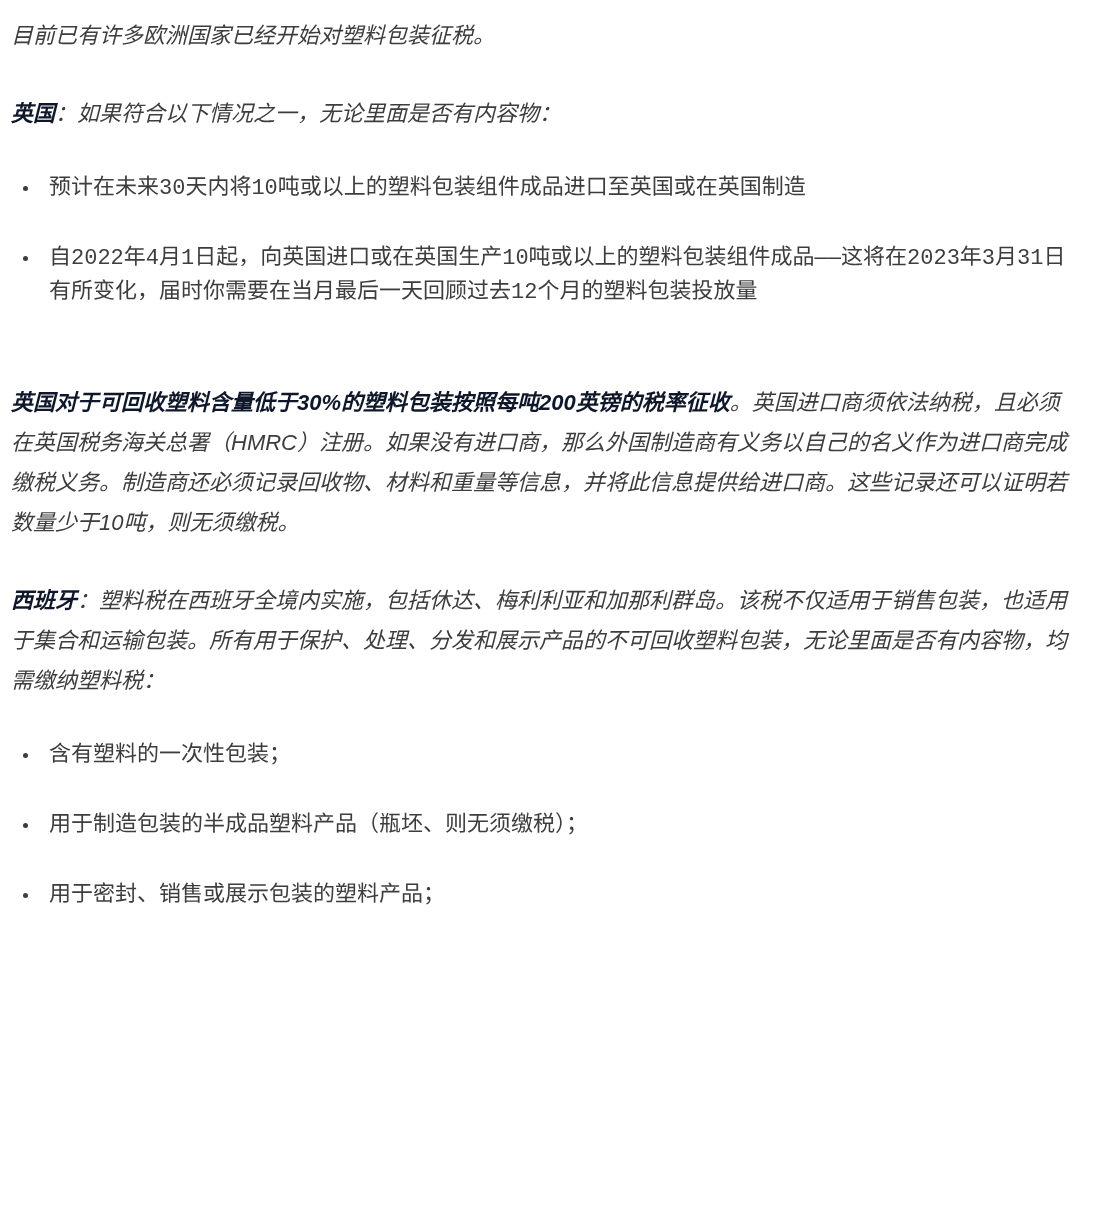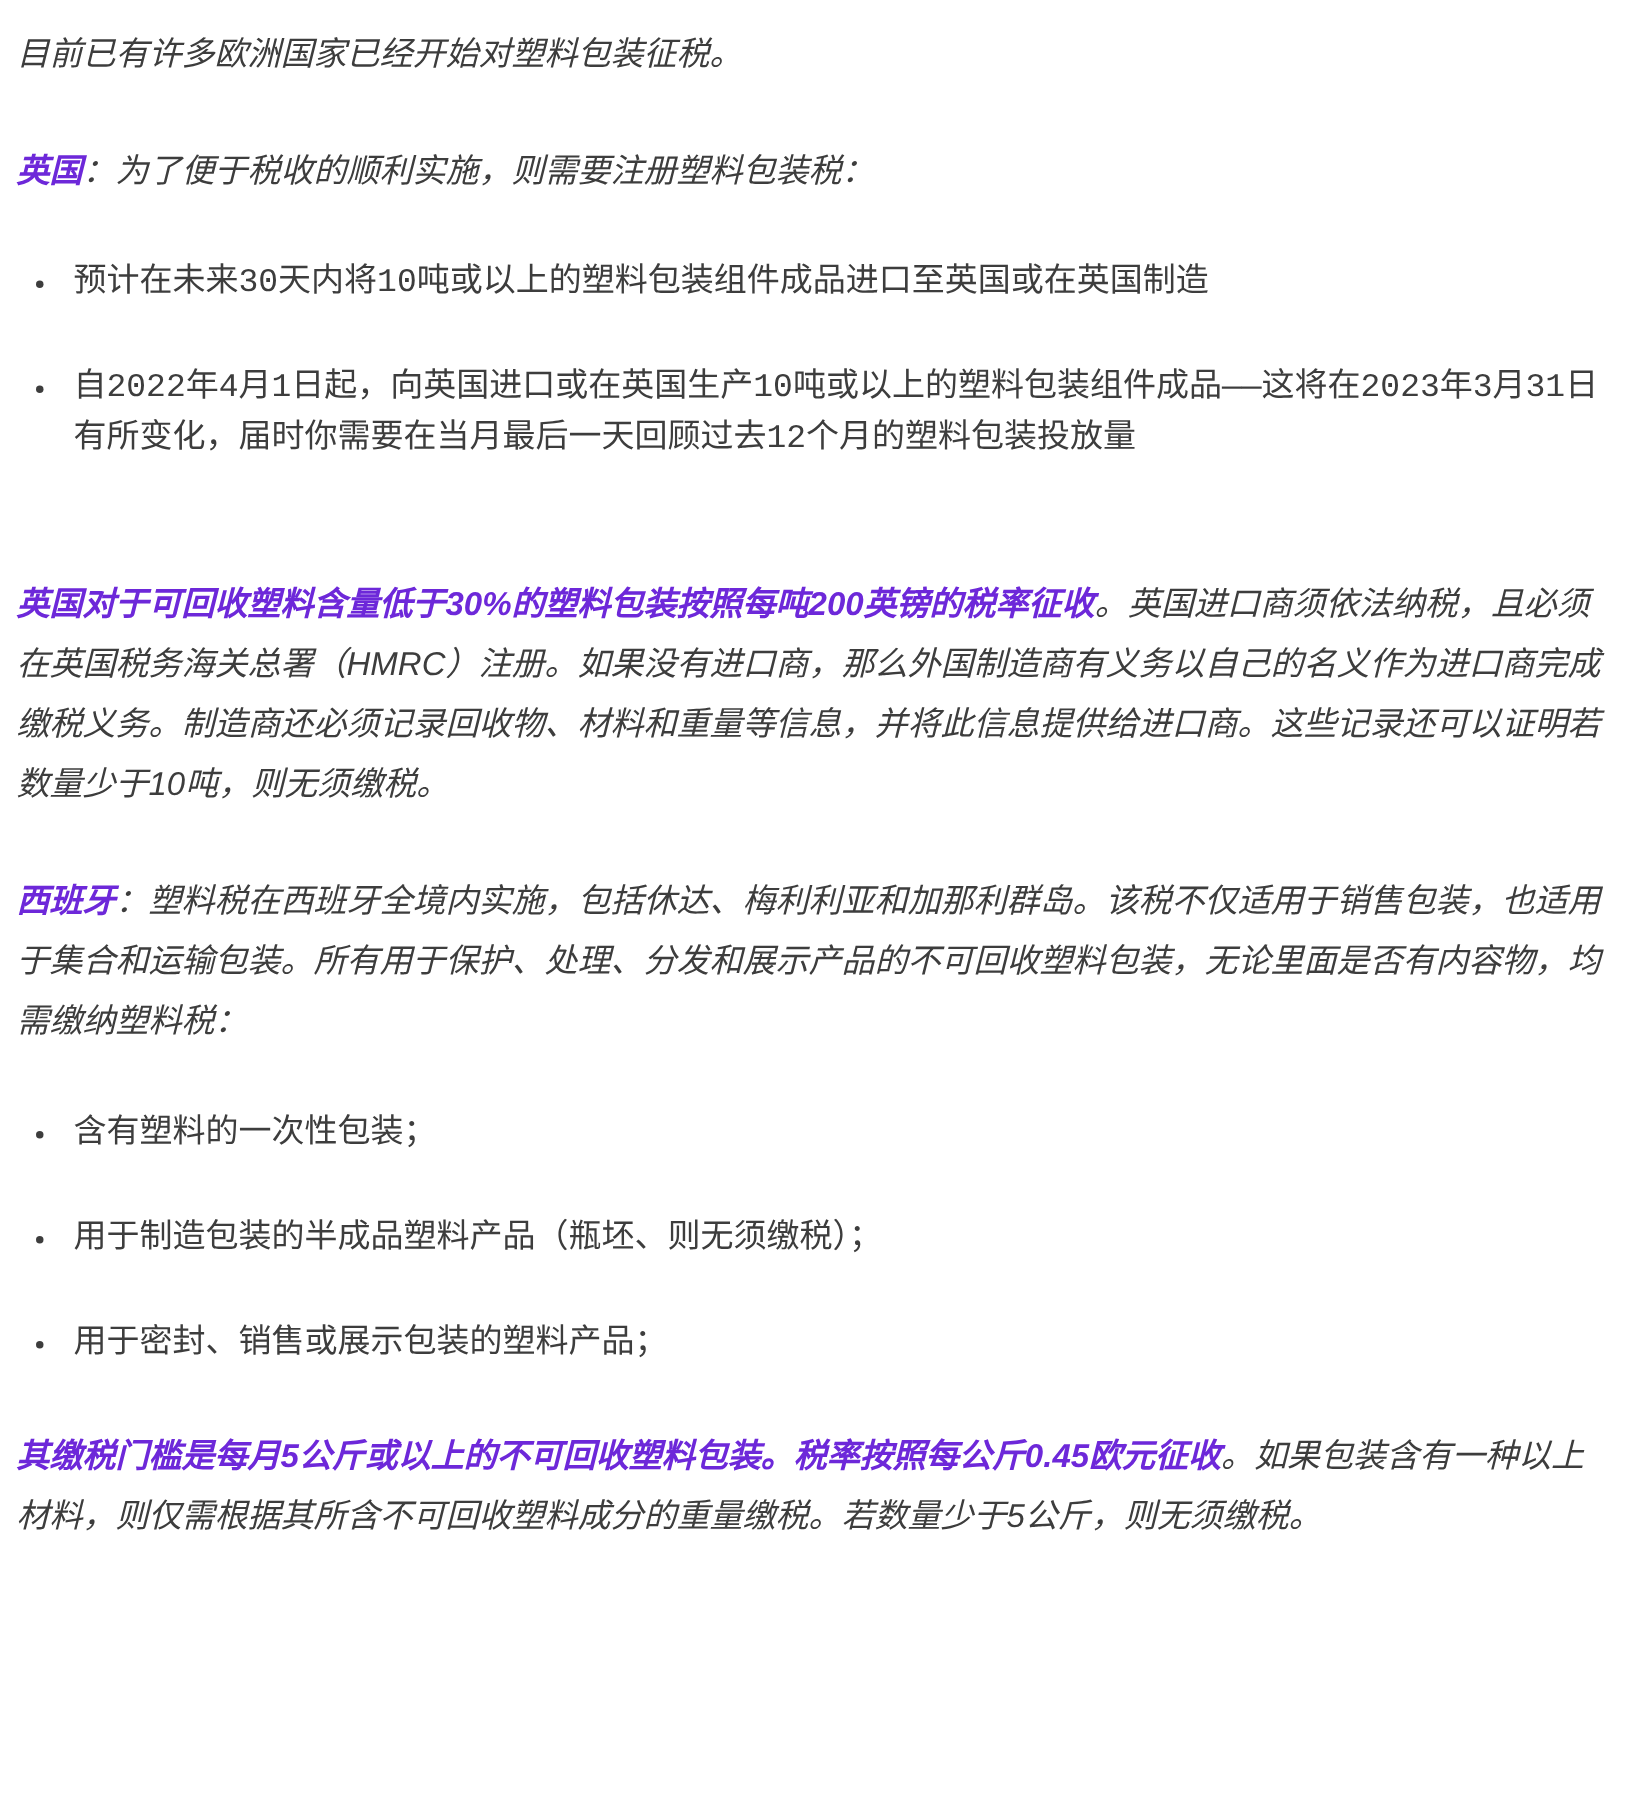"英国" .green { color: #6d28d9 -> #0f172a }
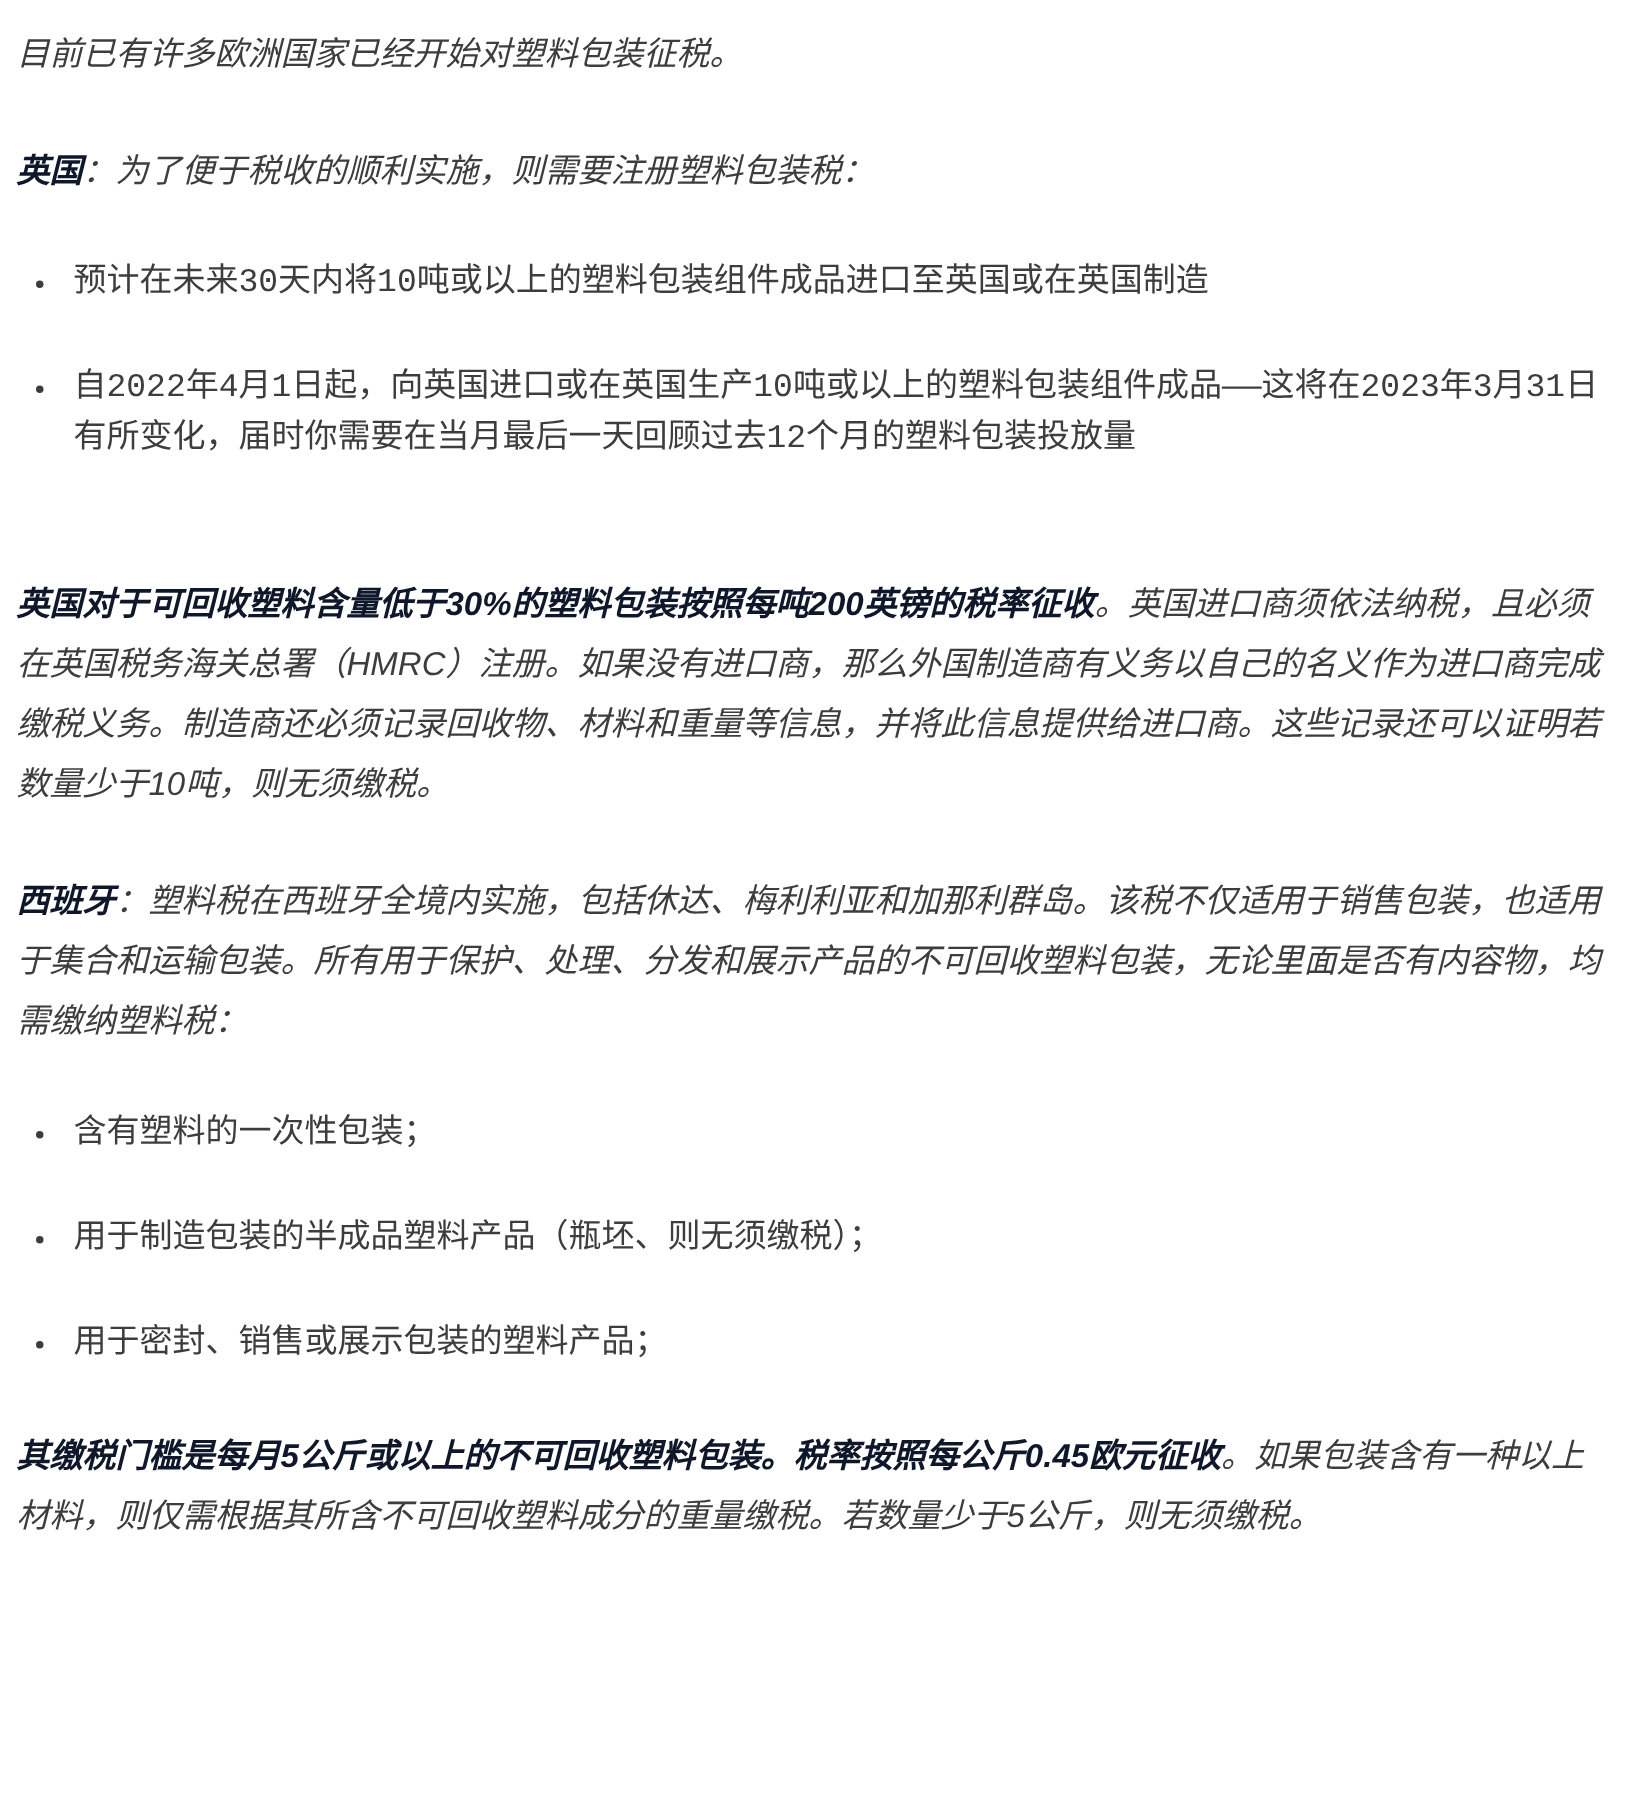"：为了便于税收的顺利实施，则需要注册塑料包装税：" span { text: 为了便于税收的顺利实施，则需要注册塑料包装税 -> 如果符合以下情况之一，无论里面是否有内容物 }
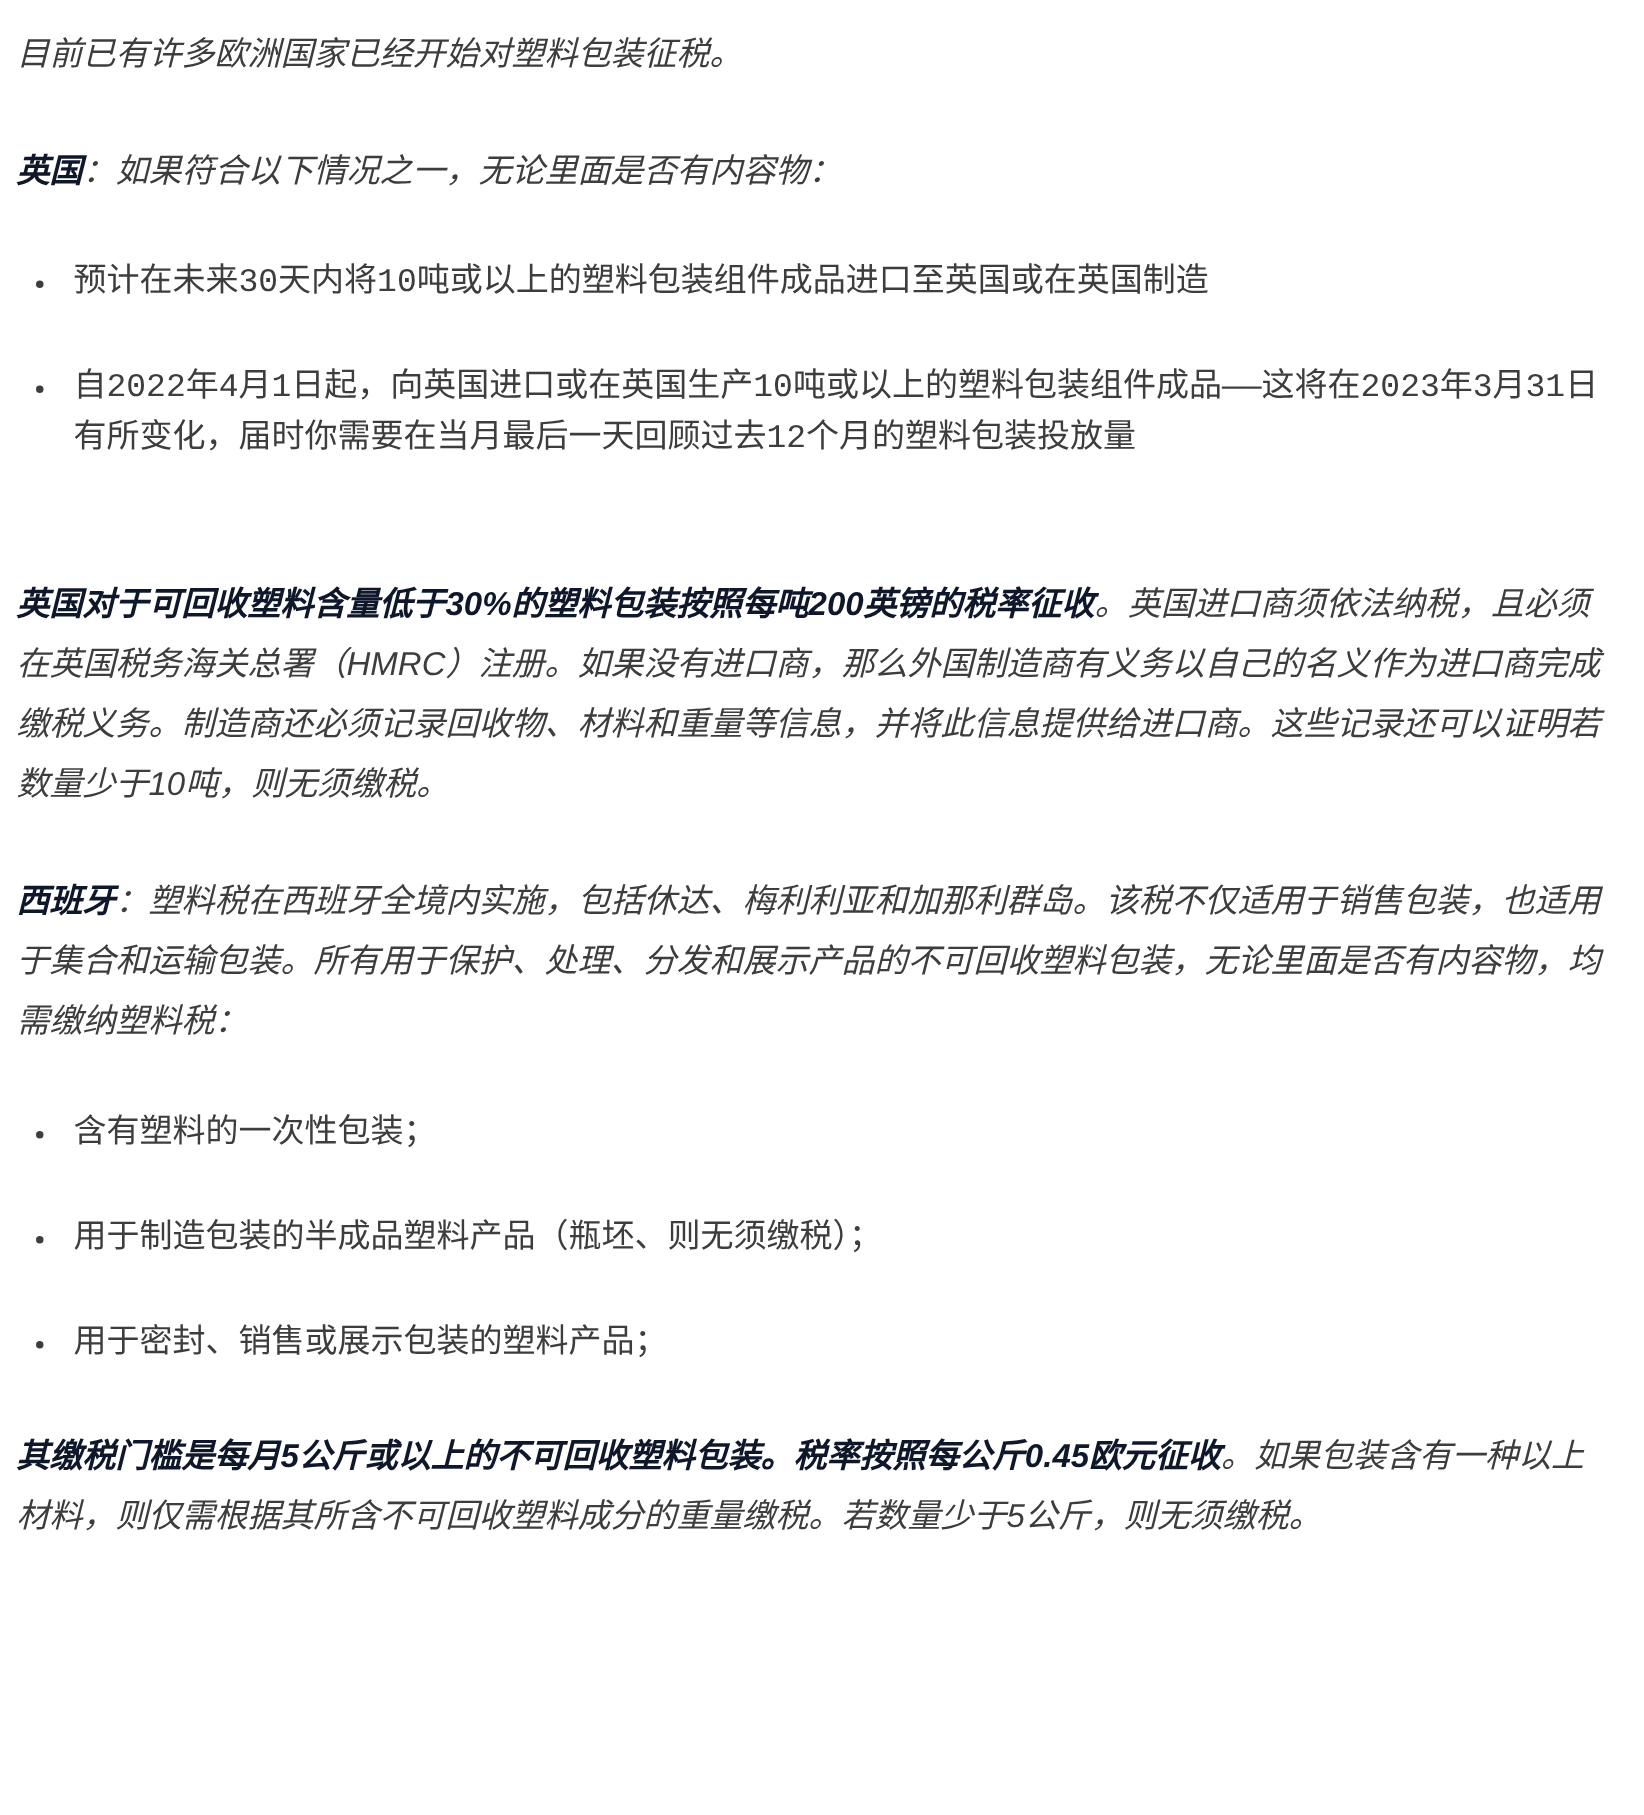"其缴税门槛是每月5公斤或以上的不可回收塑料包装。税率按照每公斤0.45欧元征收。" p { html: <p><strong>其缴税门槛是每月5公斤或以上的不可回收塑料包装。税率按照每公斤0.45欧元征收</strong><span>。如果包装含有一种以上材料，则仅需根据其所含不可回收塑料成分的重量缴税。若数量少于5公斤，则无须缴税。</span></p> -> none }
